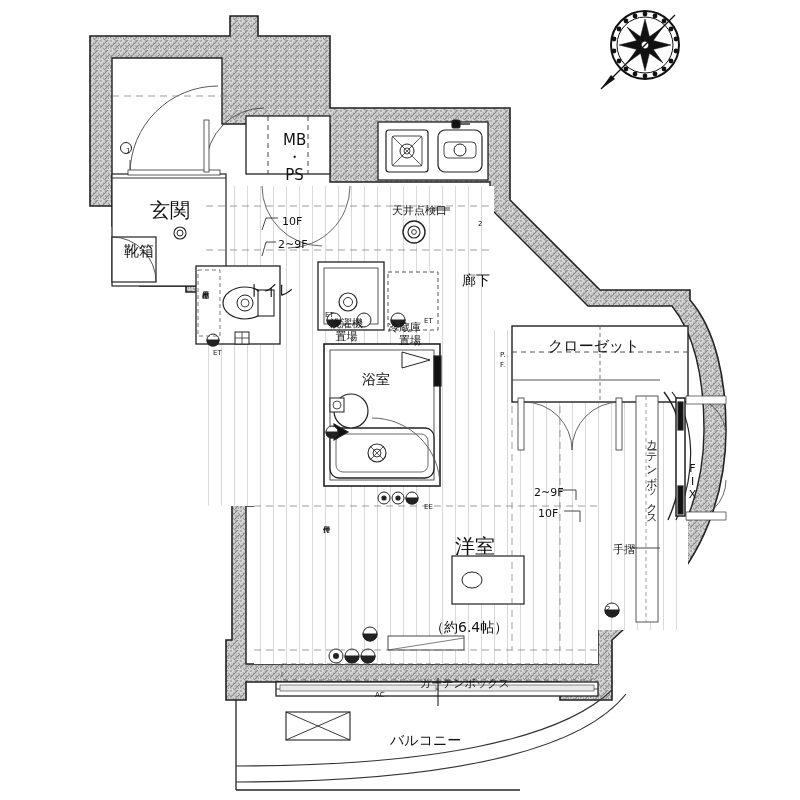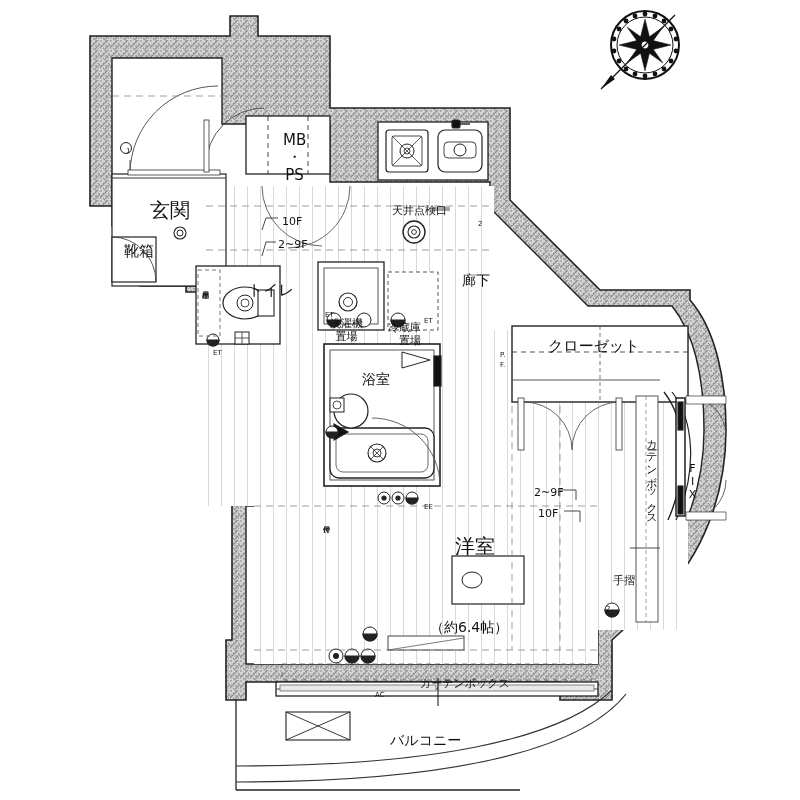"手摺" div.lbl { margin-top: 31px -> none }
